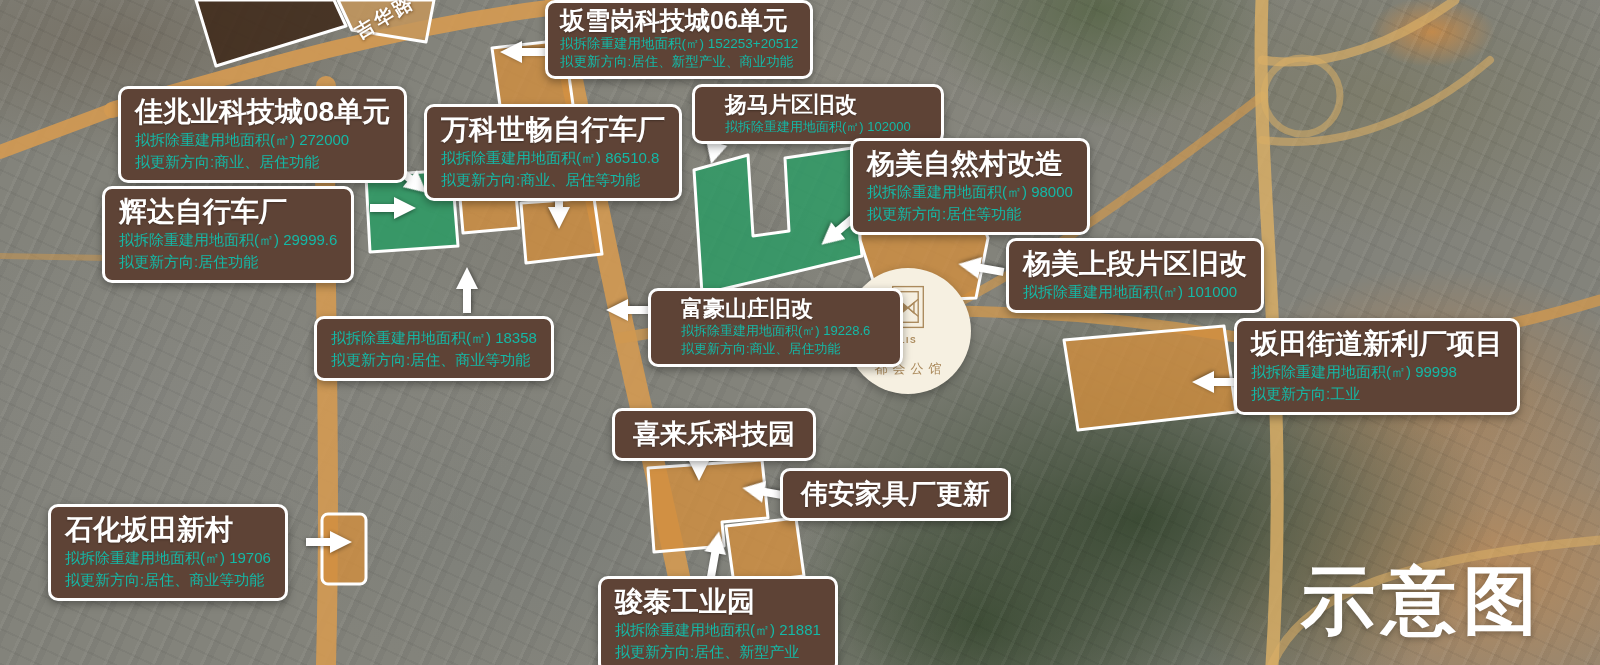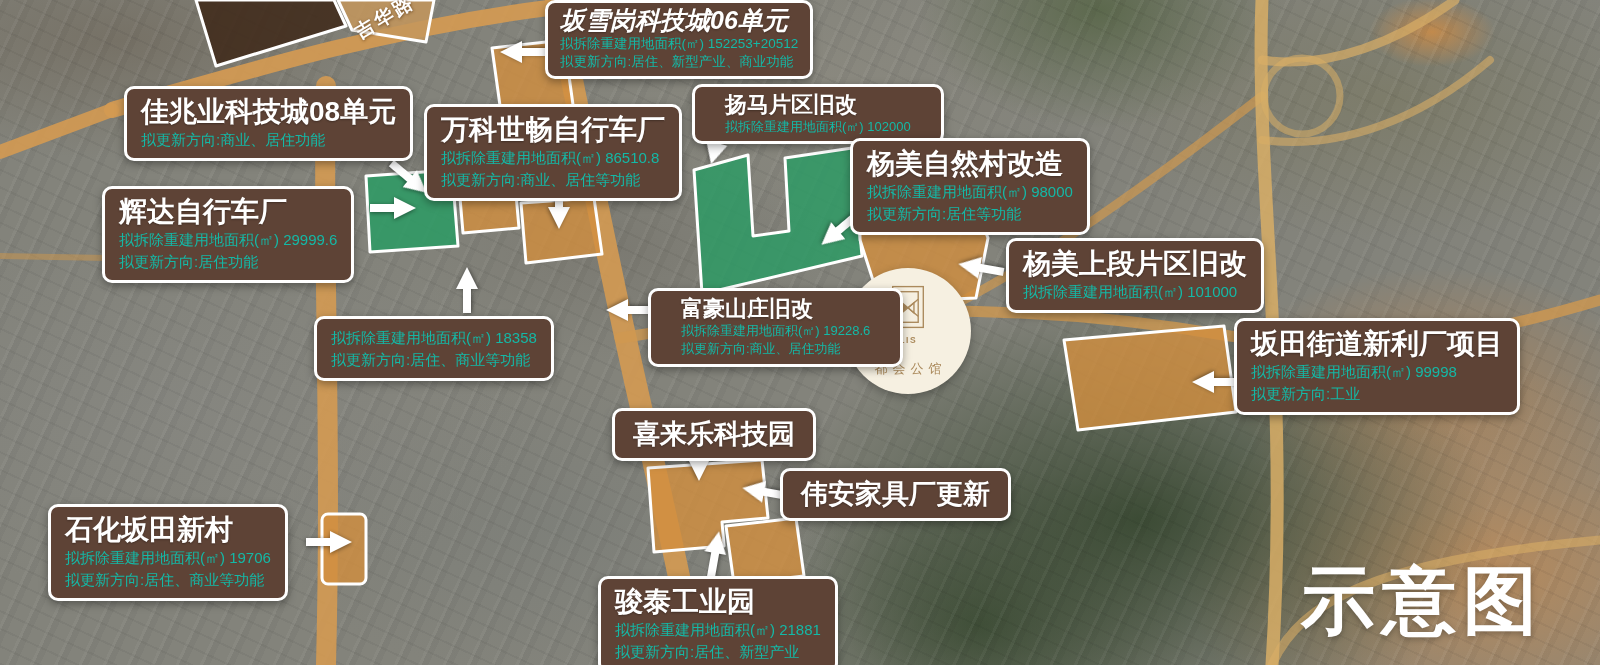"坂雪岗科技城06单元" .callout.compact .c-title { font-style: italic -> none }
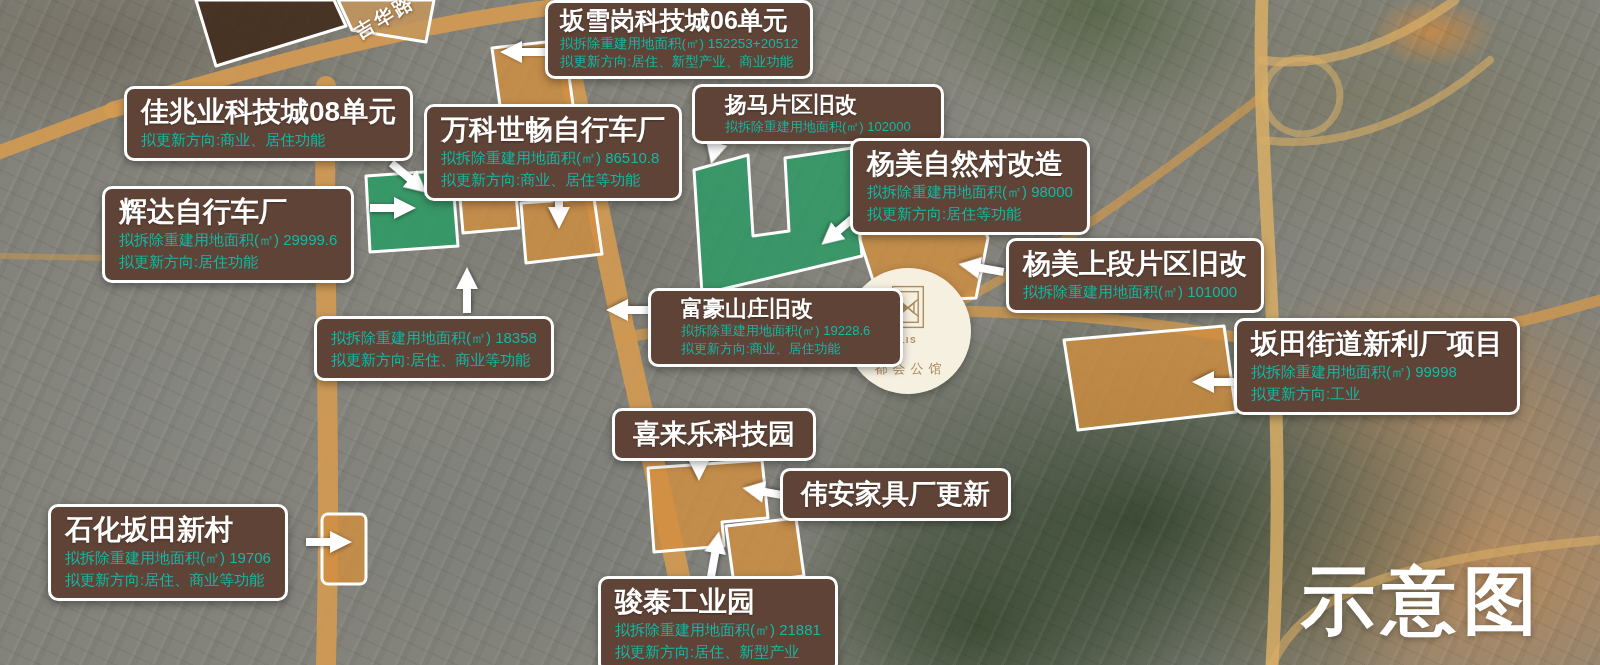"佳兆业科技城08单元" div.callout { left: 124px -> 118px }
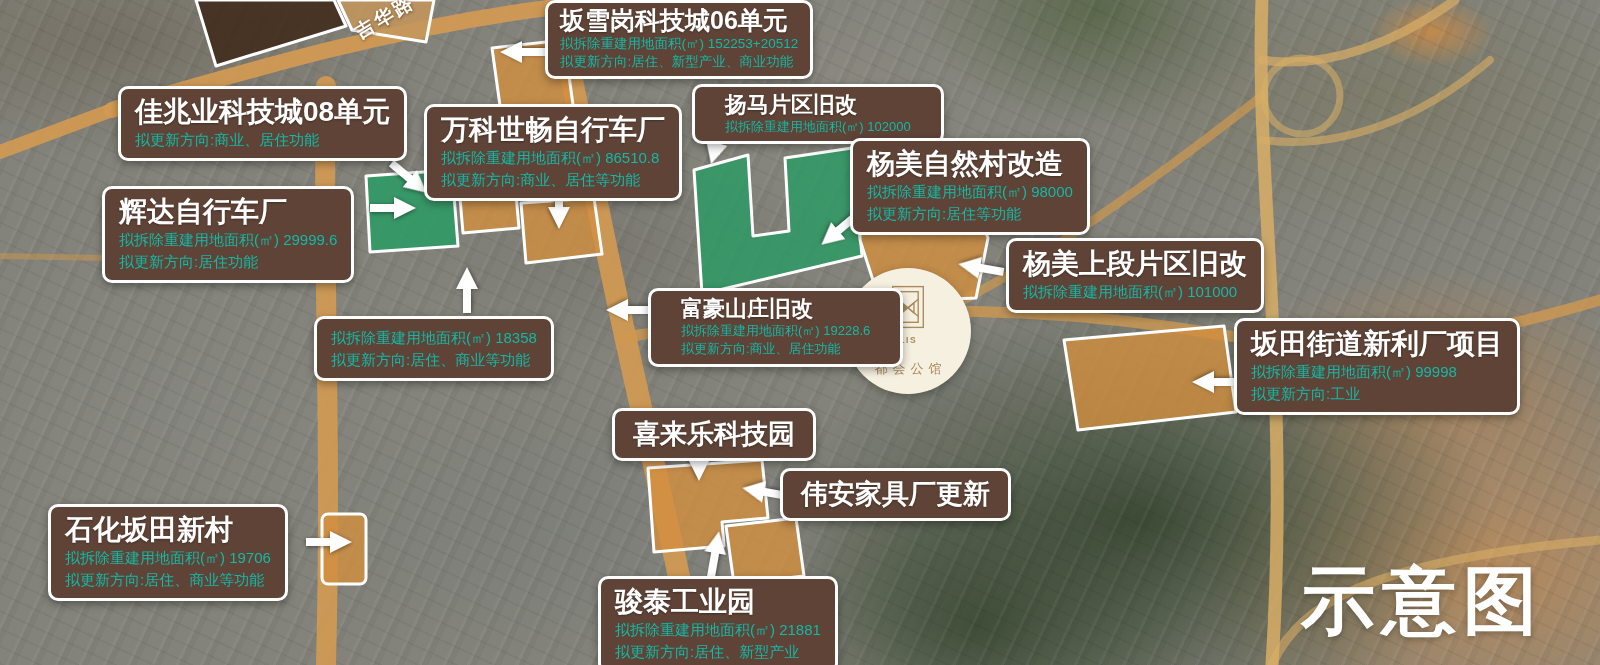"拟拆除重建用地面积(㎡) 272000" div.c-line { html: none -> <div>拟拆除重建用地面积(㎡) 272000</div> }
